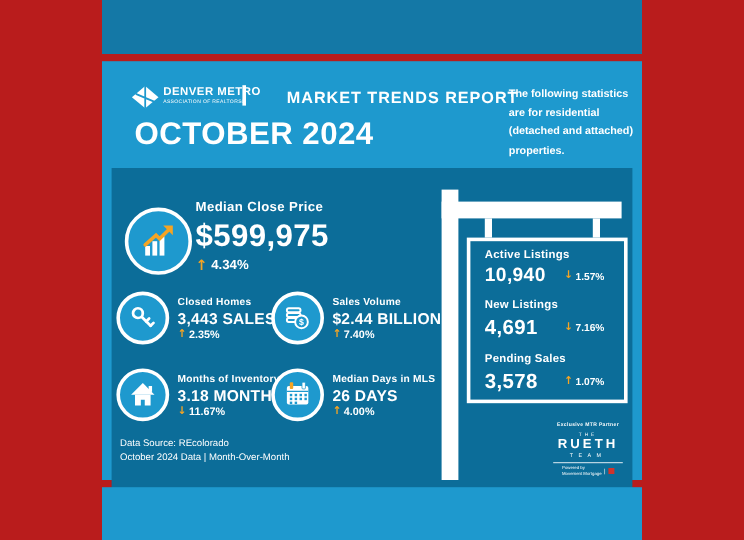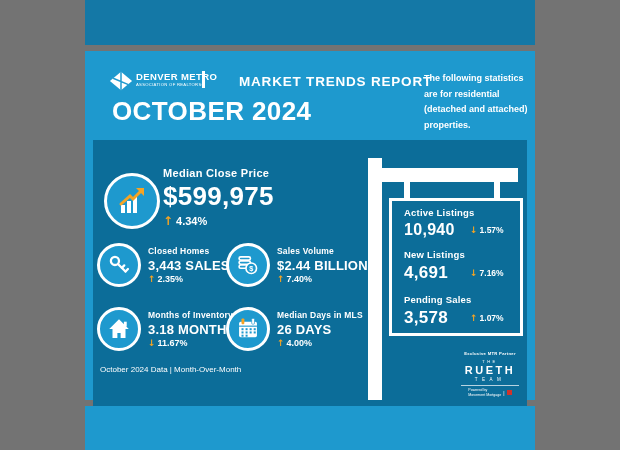"DENVER METRO" .stage { background: #737373 -> #b91c1c }
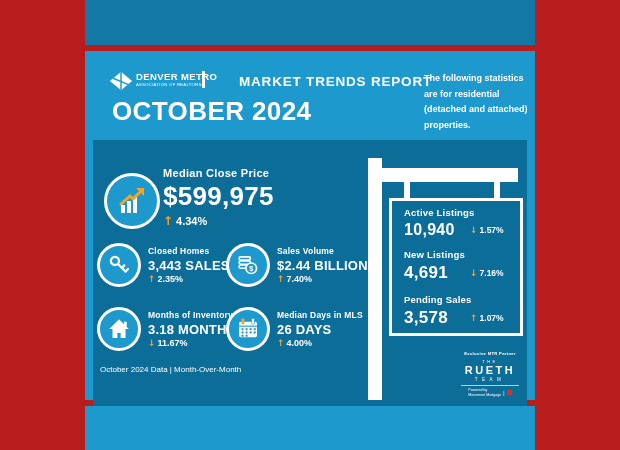"Data Source: REcolorado" div { html: none -> <div>Data Source: REcolorado</div> }
